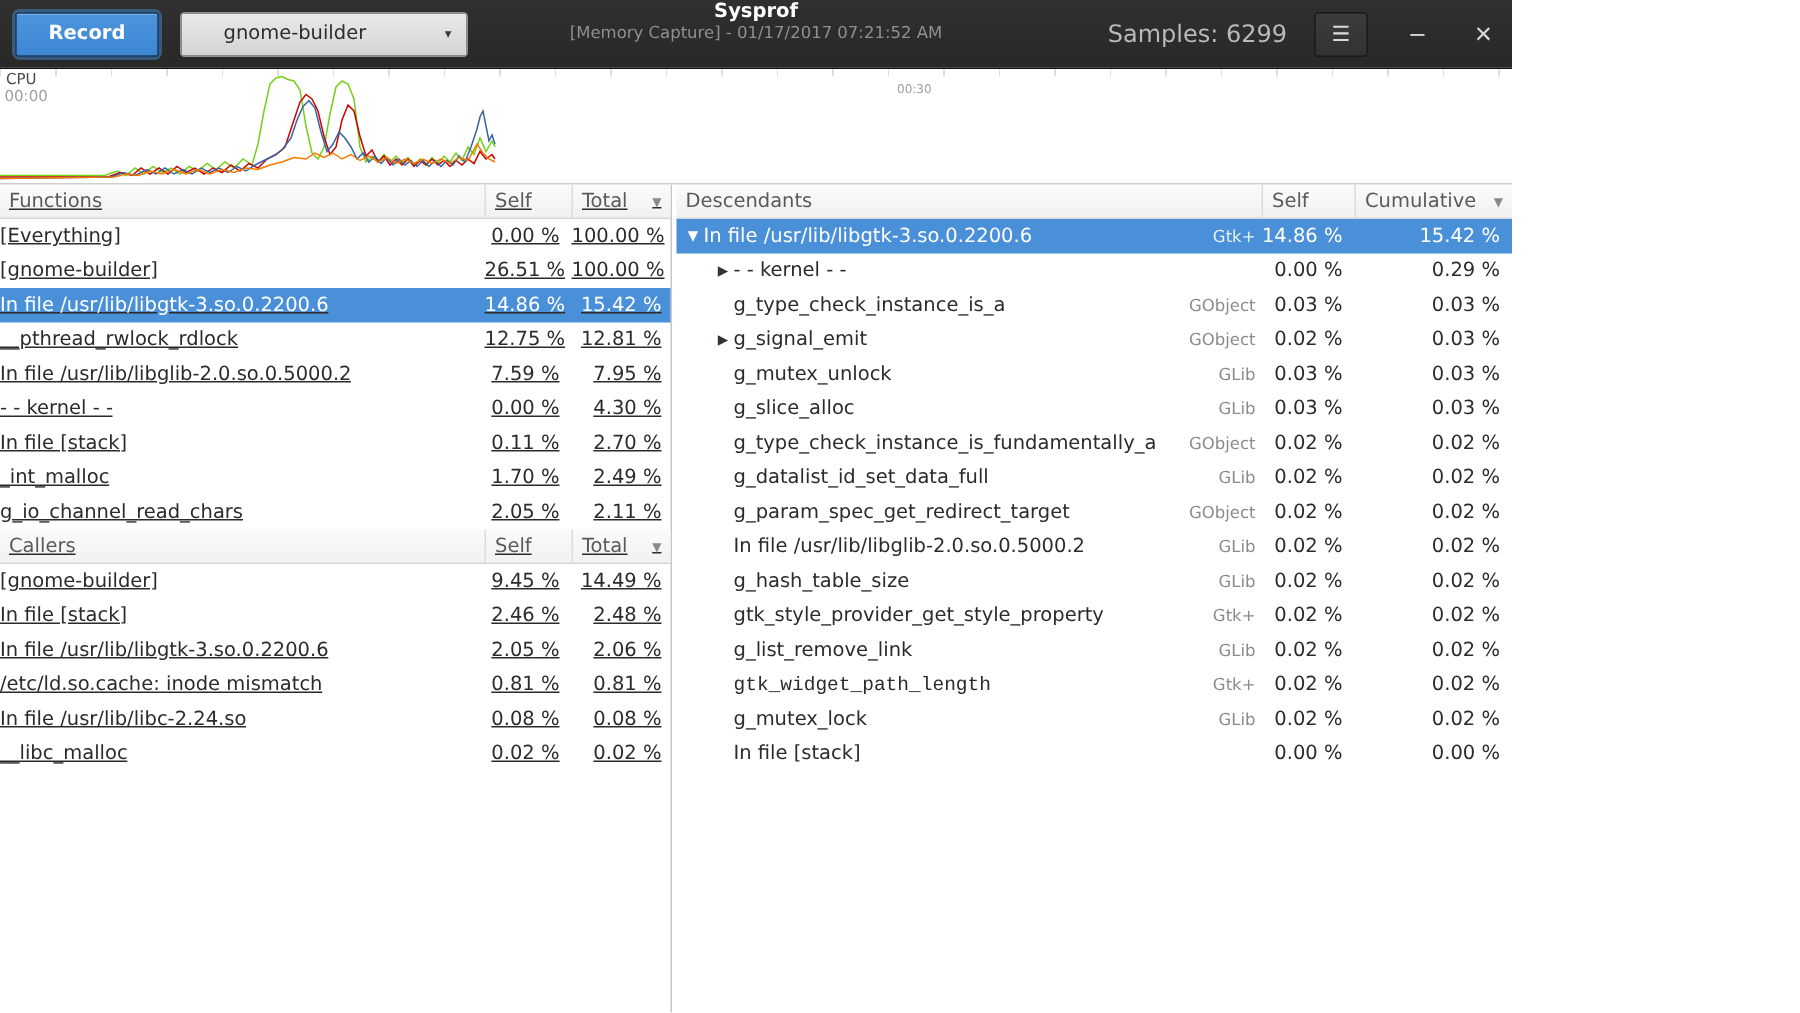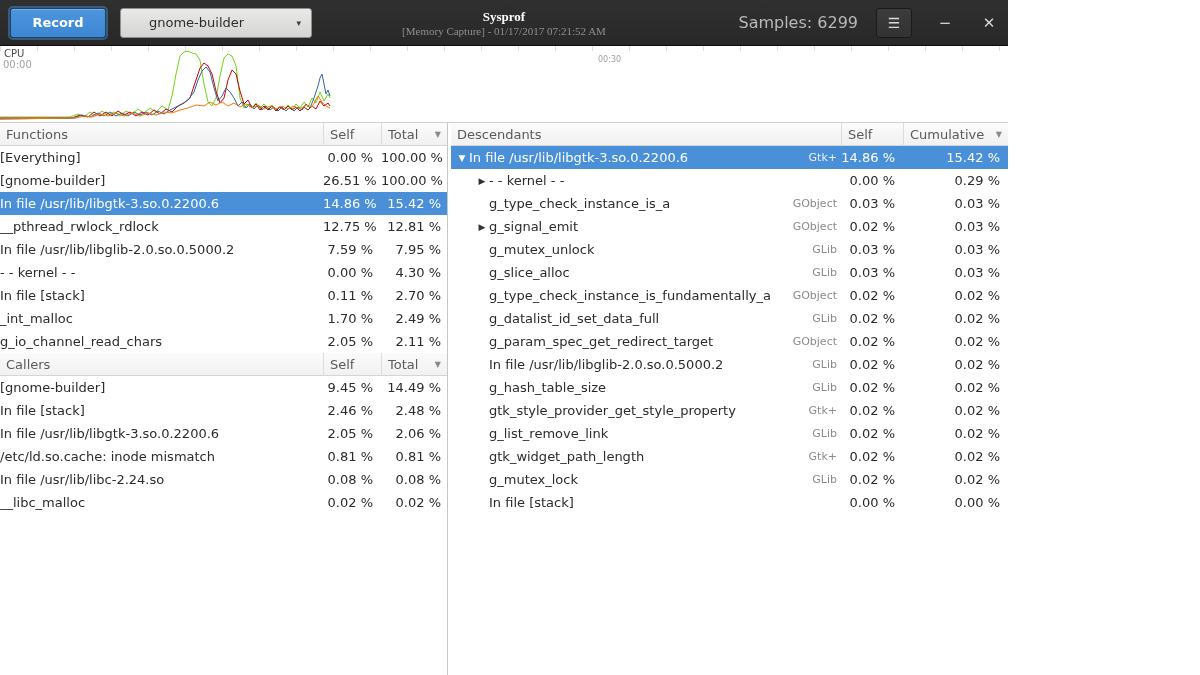"Sysprof" .hb-center { font-family: Liberation Serif, serif -> none; justify-content: center -> flex-start }
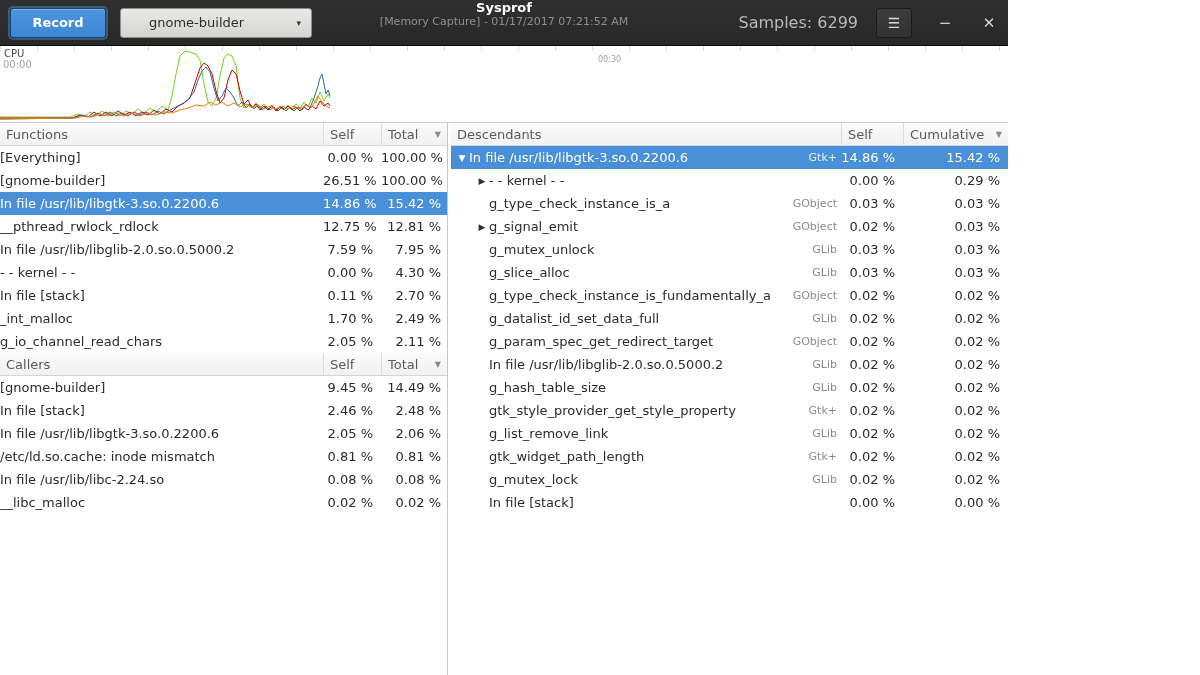"Functions" .left-pane { text-decoration: none -> underline }
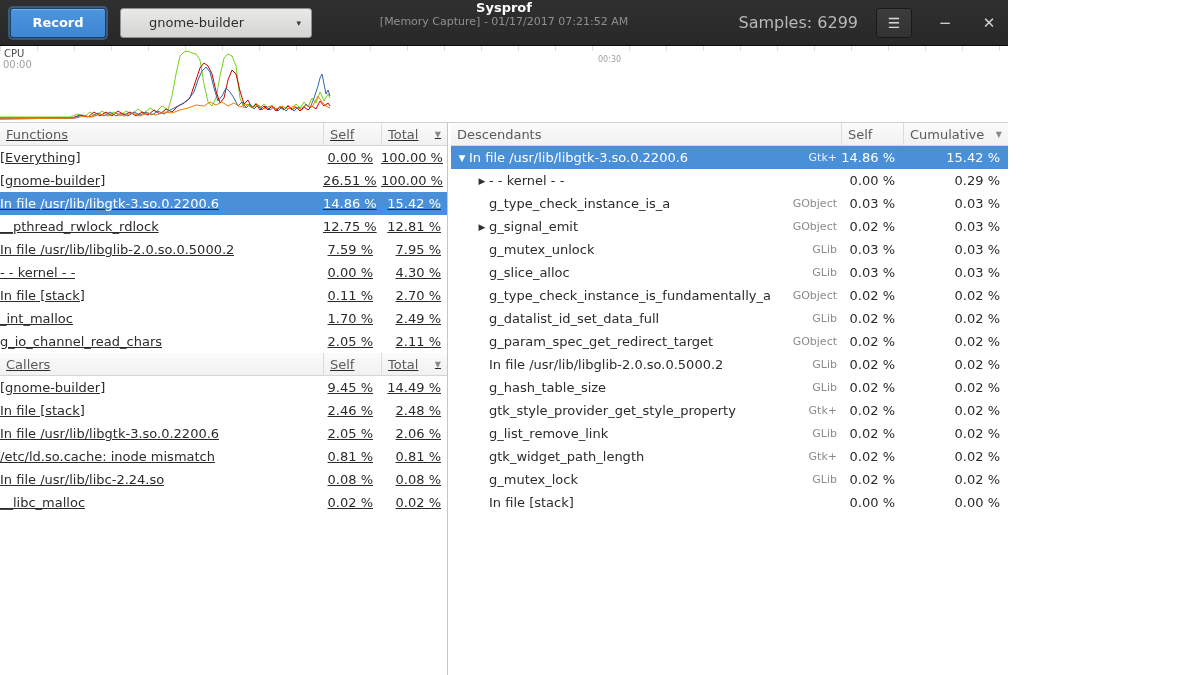"gtk_widget_path_length" span.c-name { font-family: none -> Liberation Mono, monospace }
